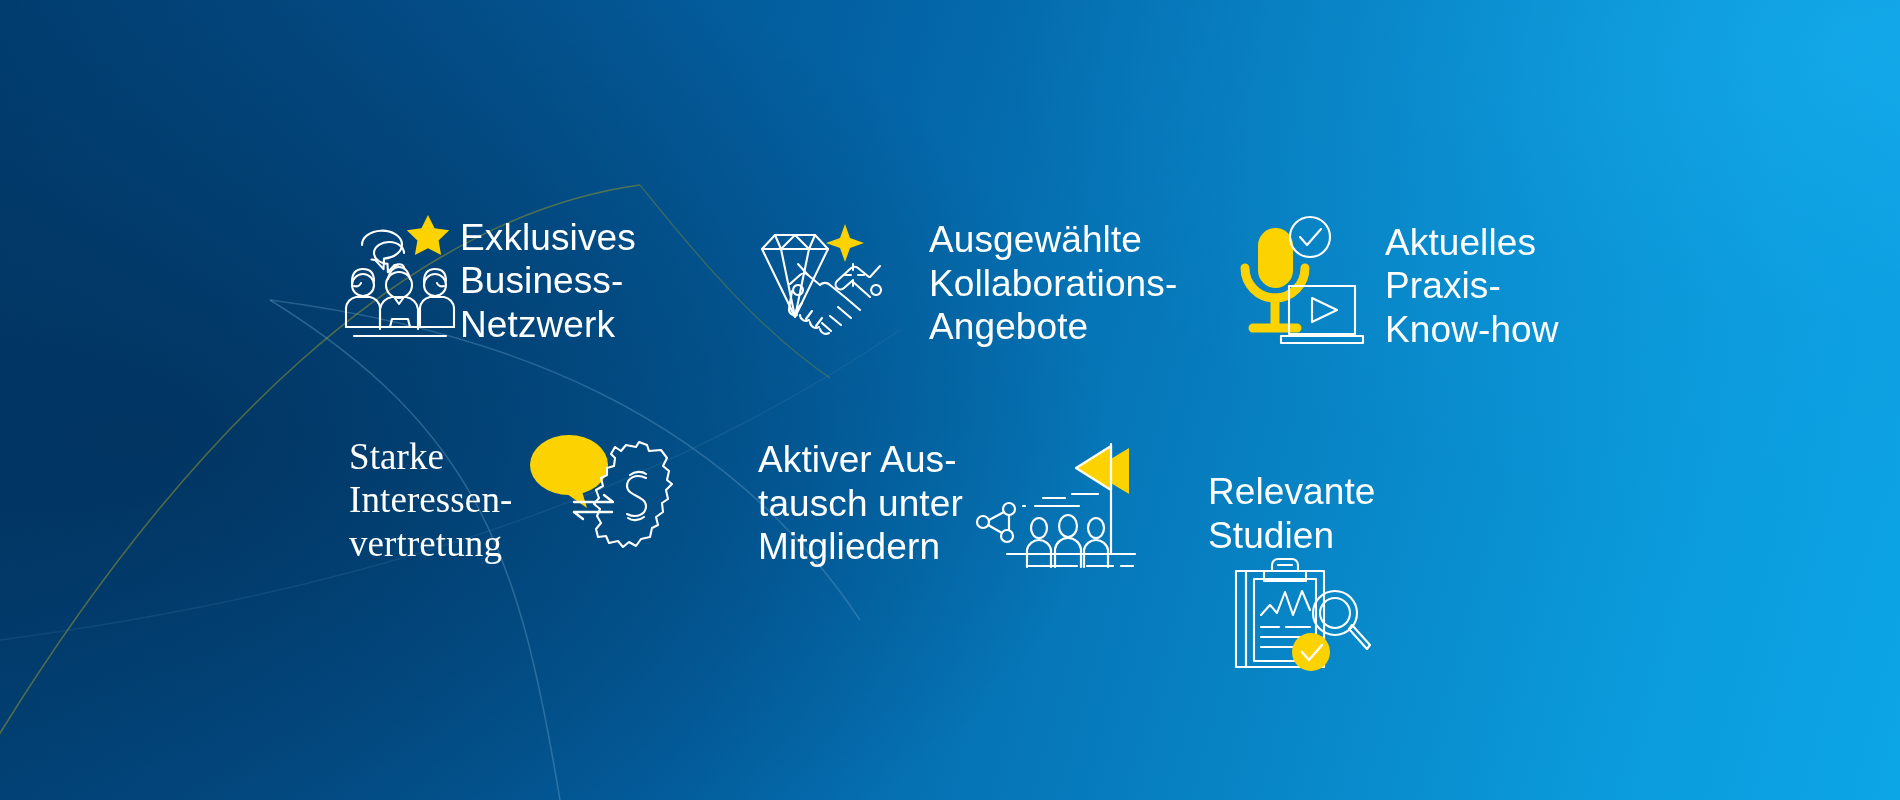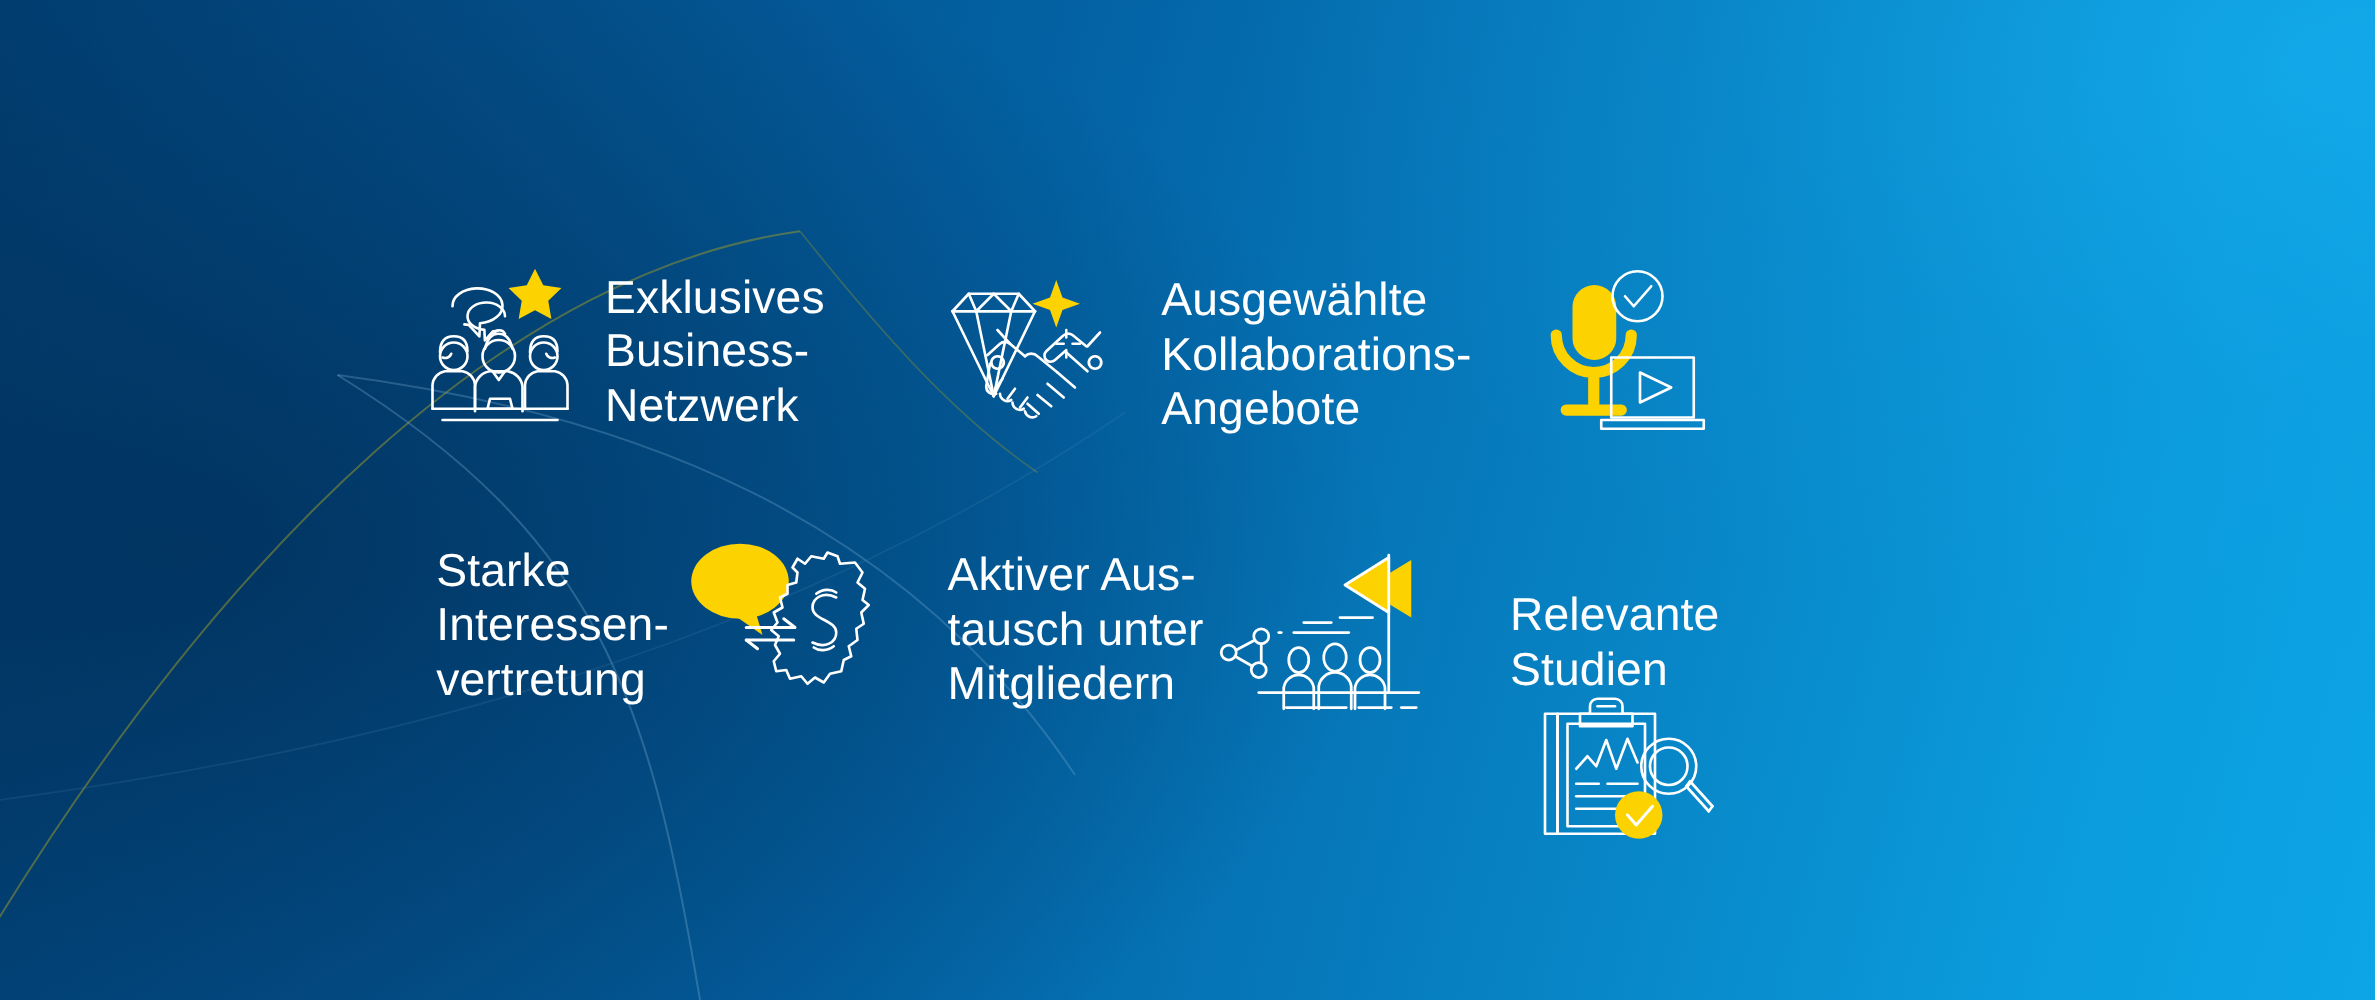"Exklusives" #f1 .f-label { margin-left: 24px -> none }
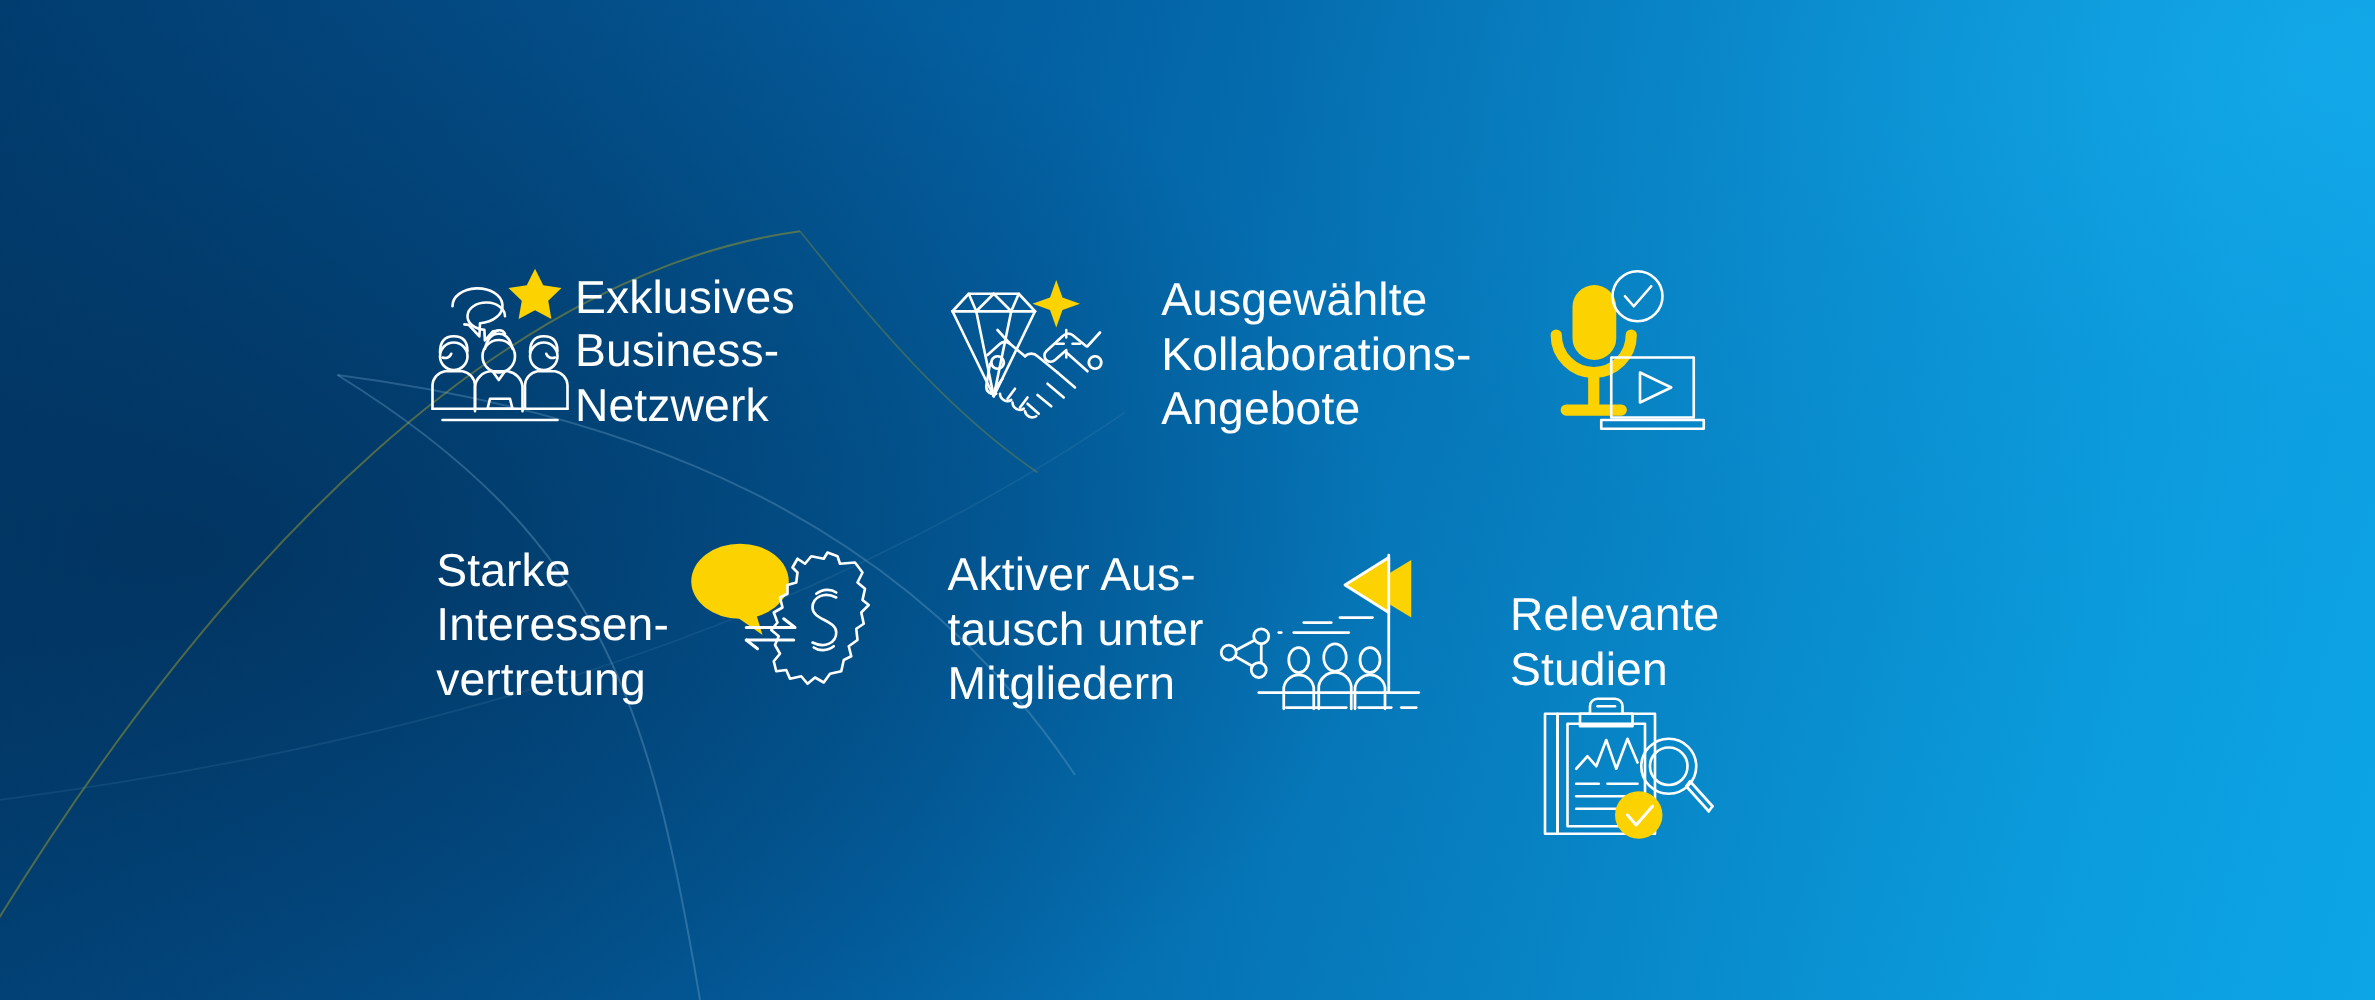"Aktuelles" span.f-label { html: none -> <span>Aktuelles Praxis- Know-how</span> }
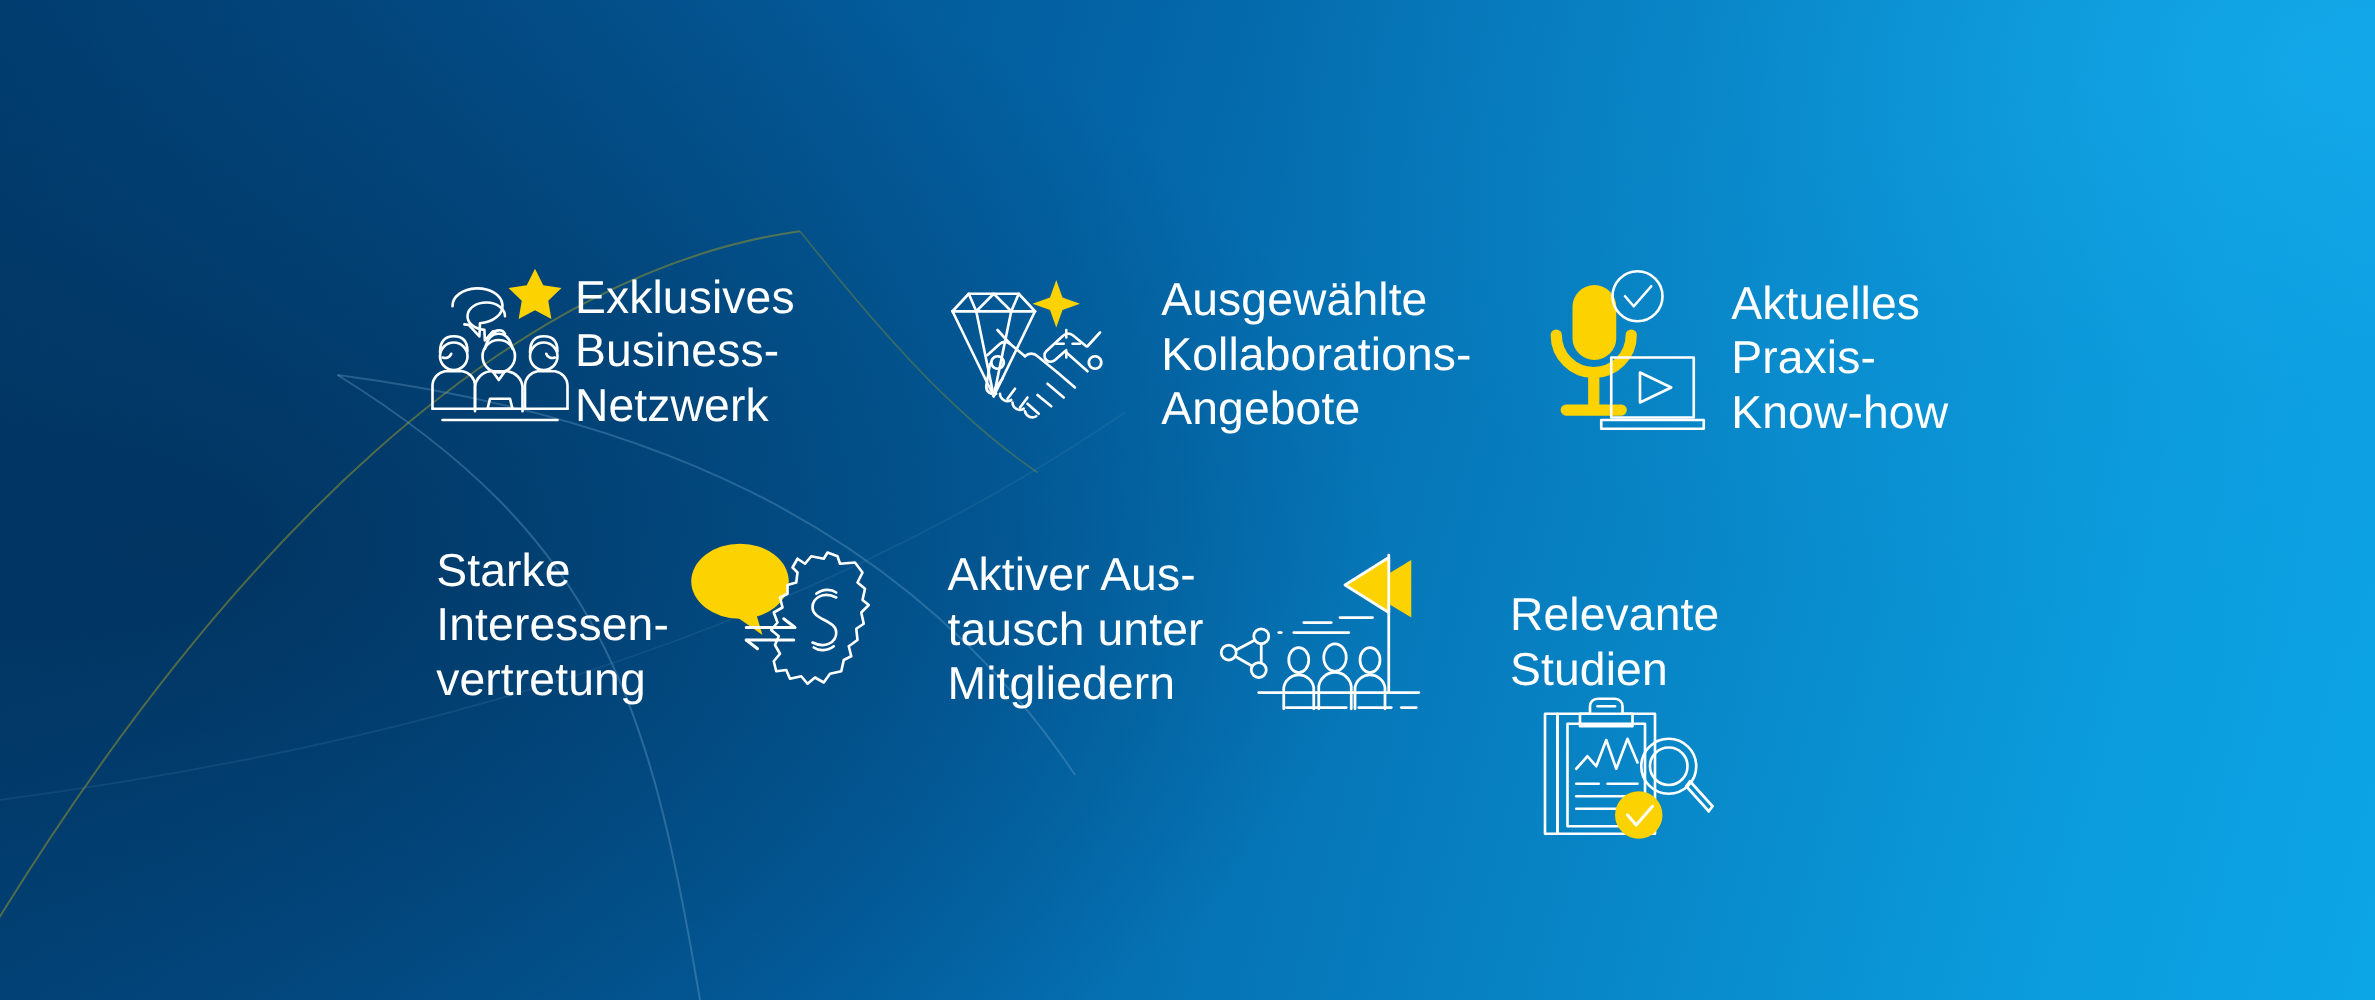"Starke" #f4 { font-family: none -> Liberation Serif, serif }
